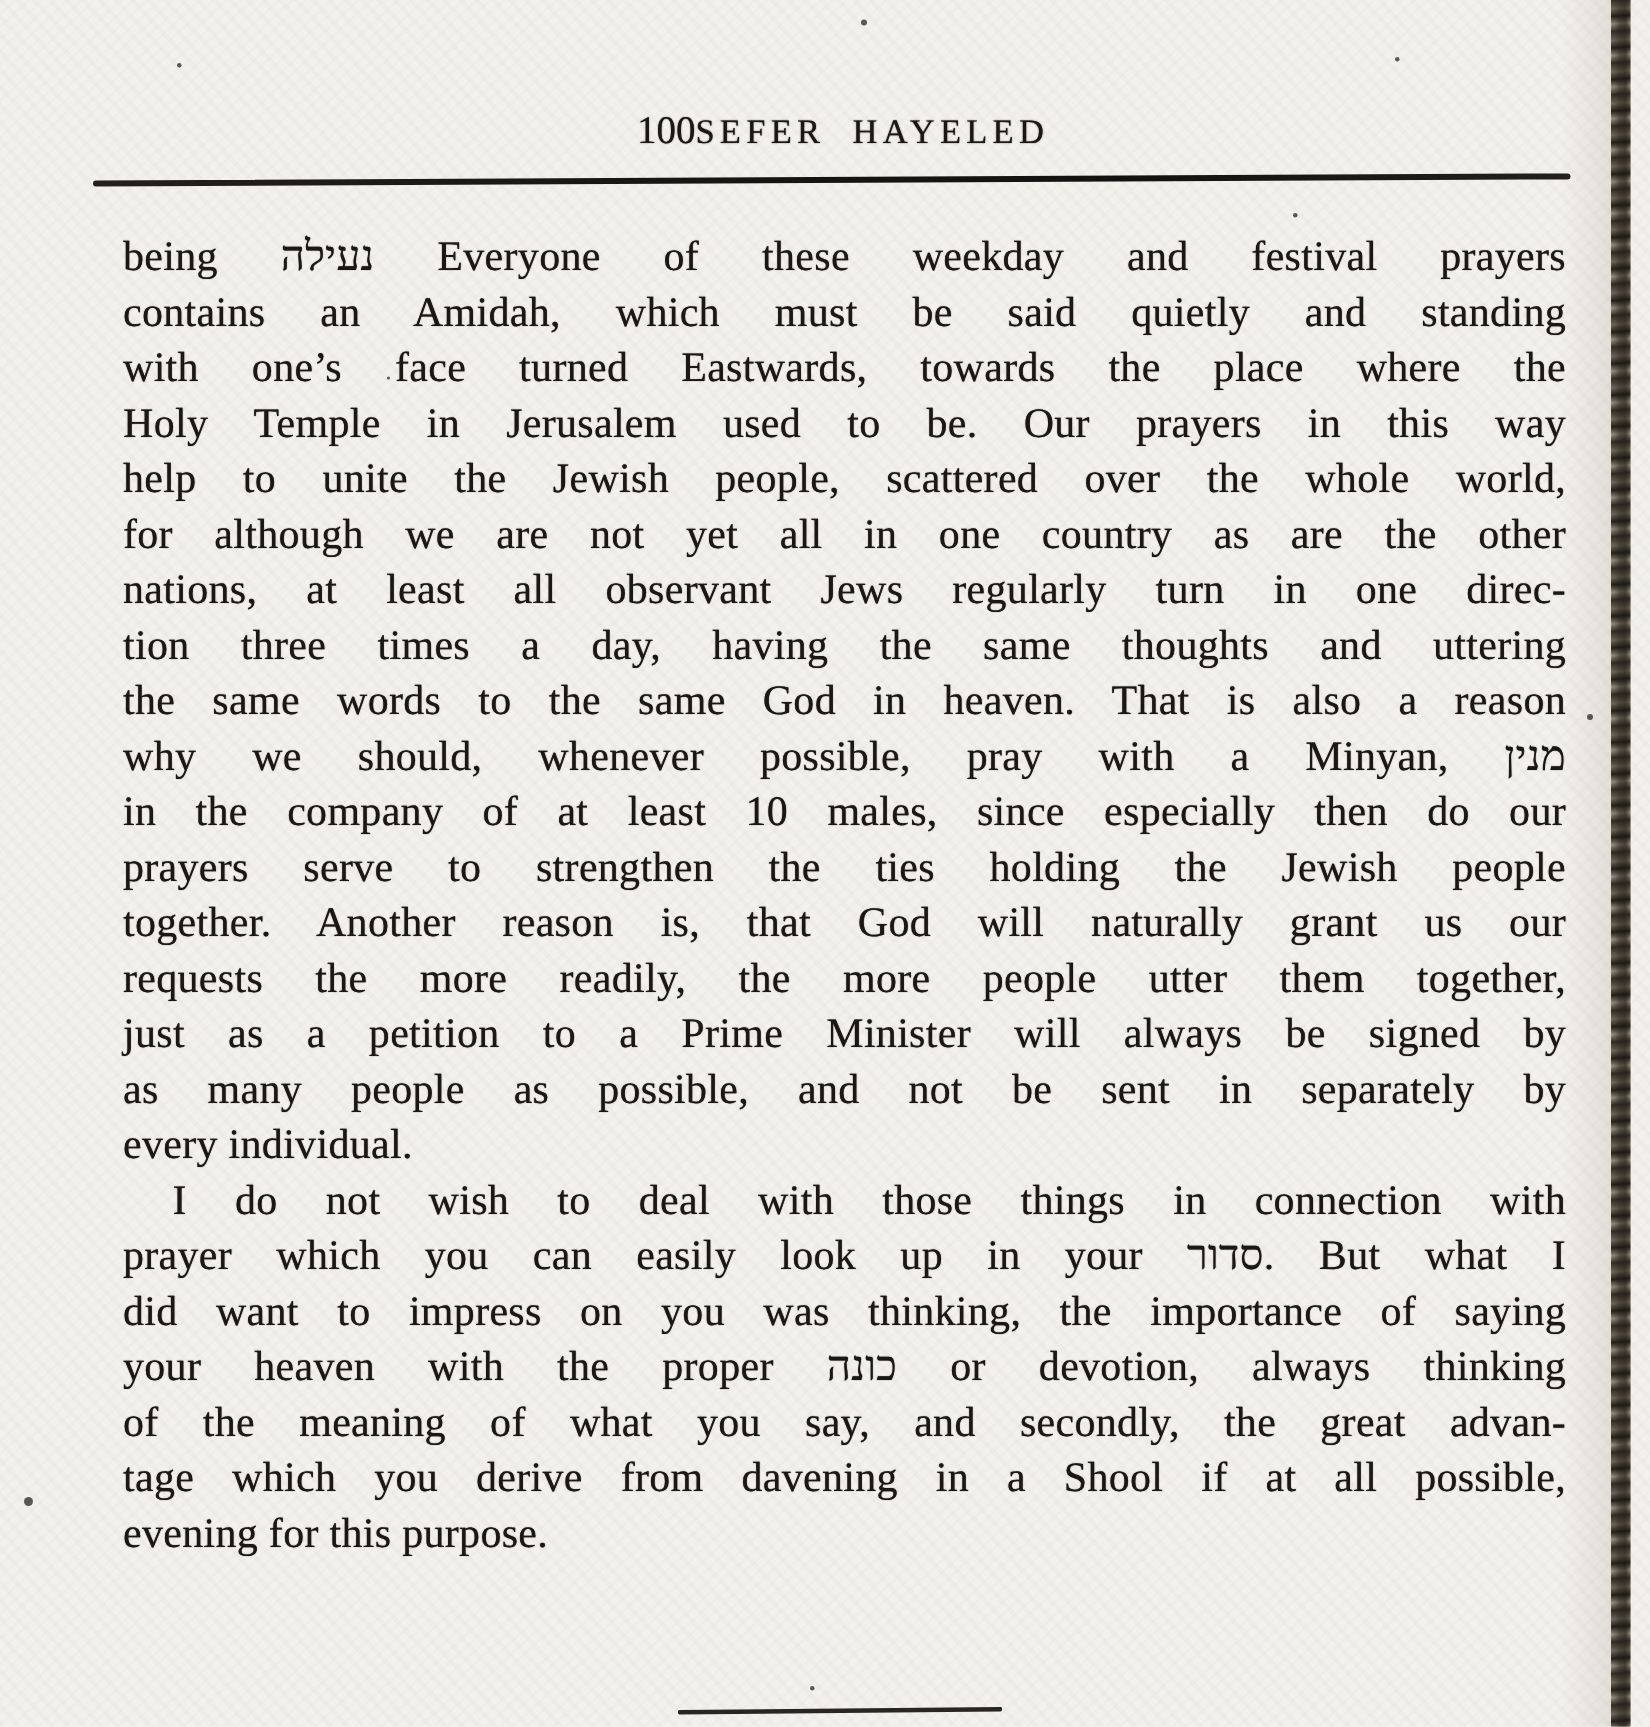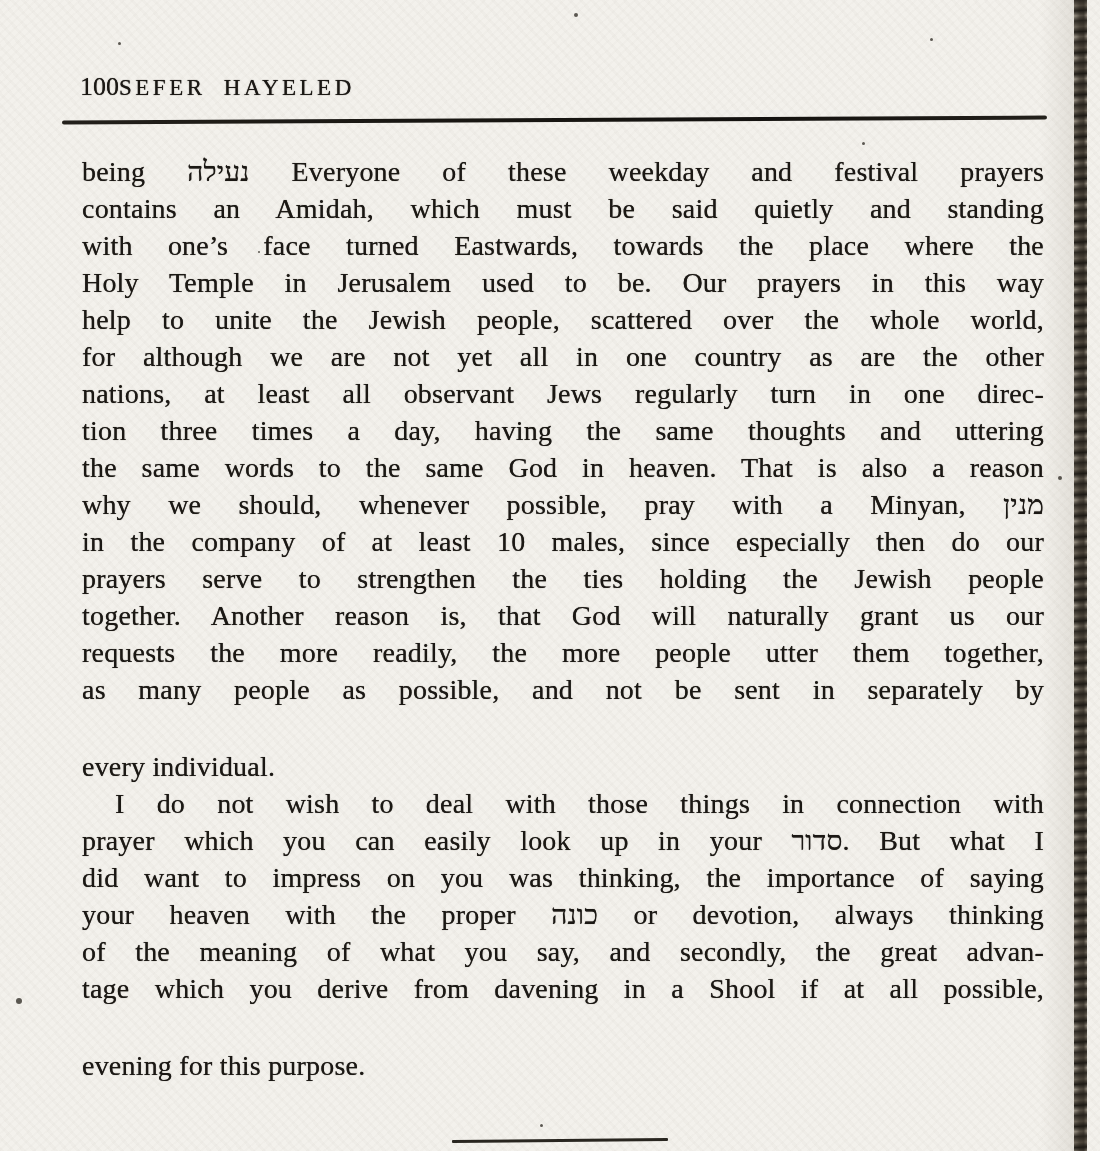"100" .header { justify-content: flex-start -> center }
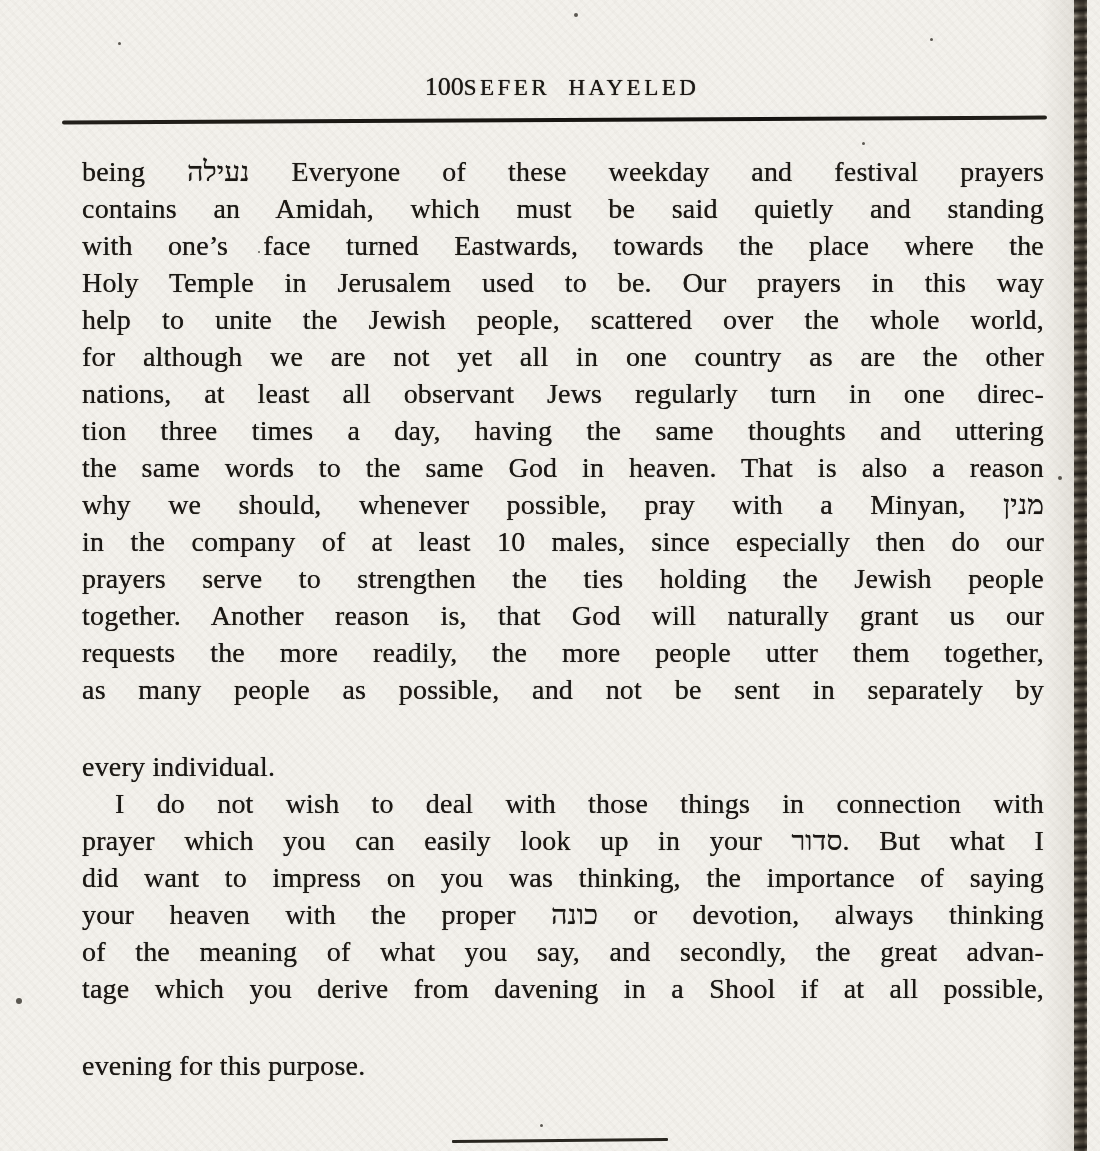"just as a petition to" div.line { html: none -> <div>just as a petition to a Prime Minister will always be signed by</div> }
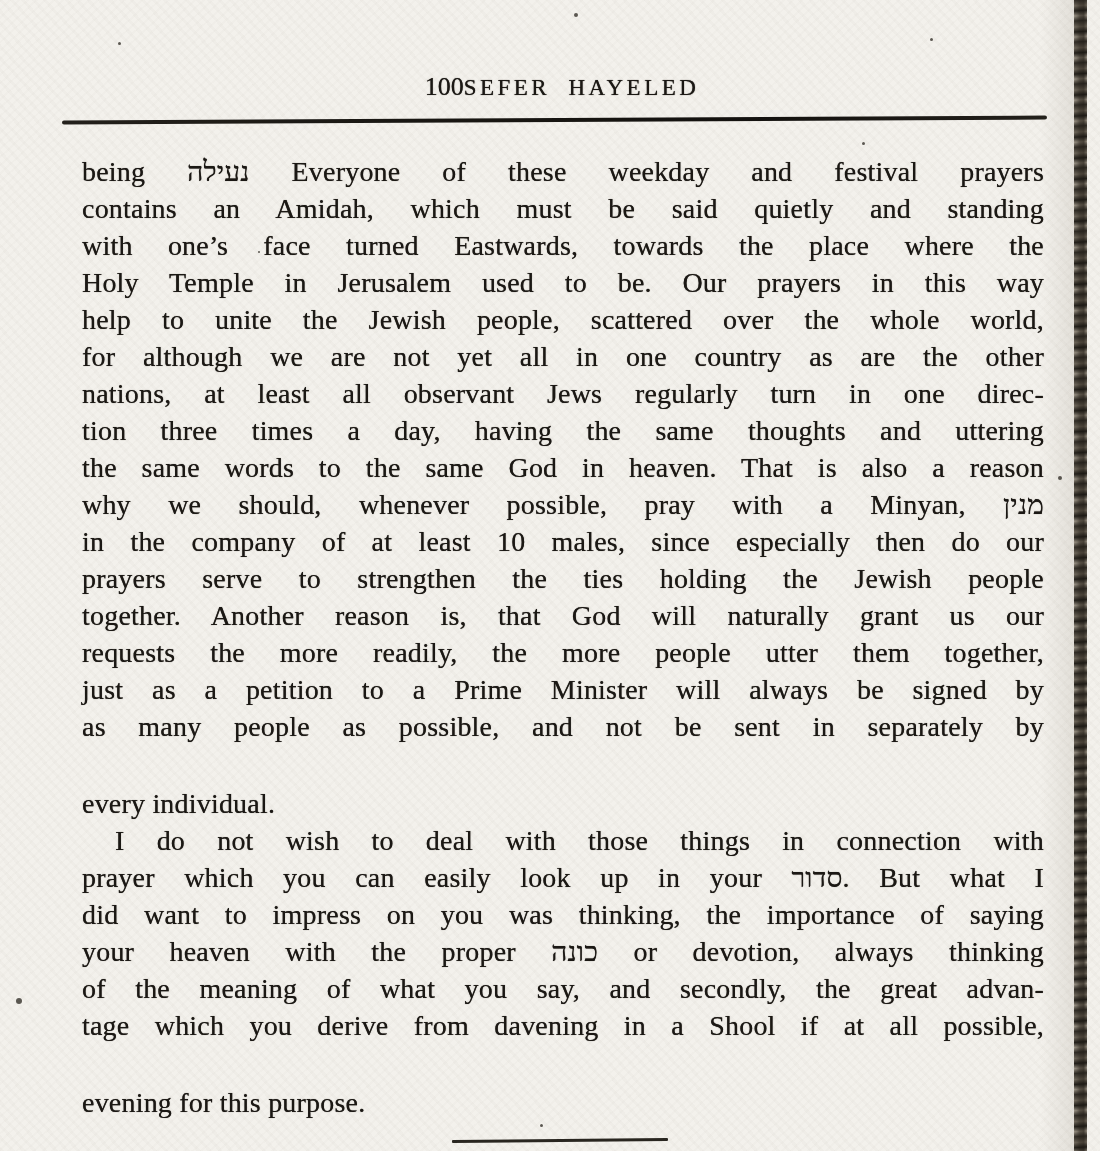"every individual." .line.last { margin-top: 40px -> none }
